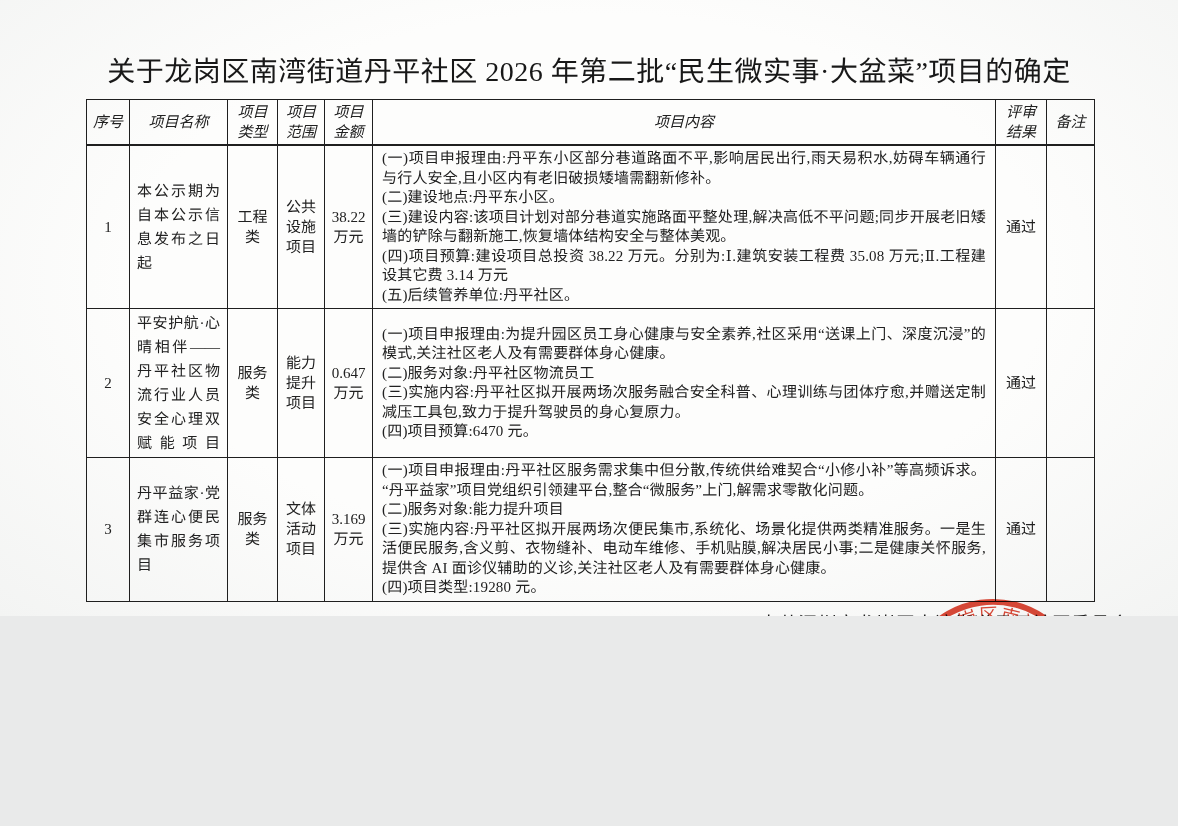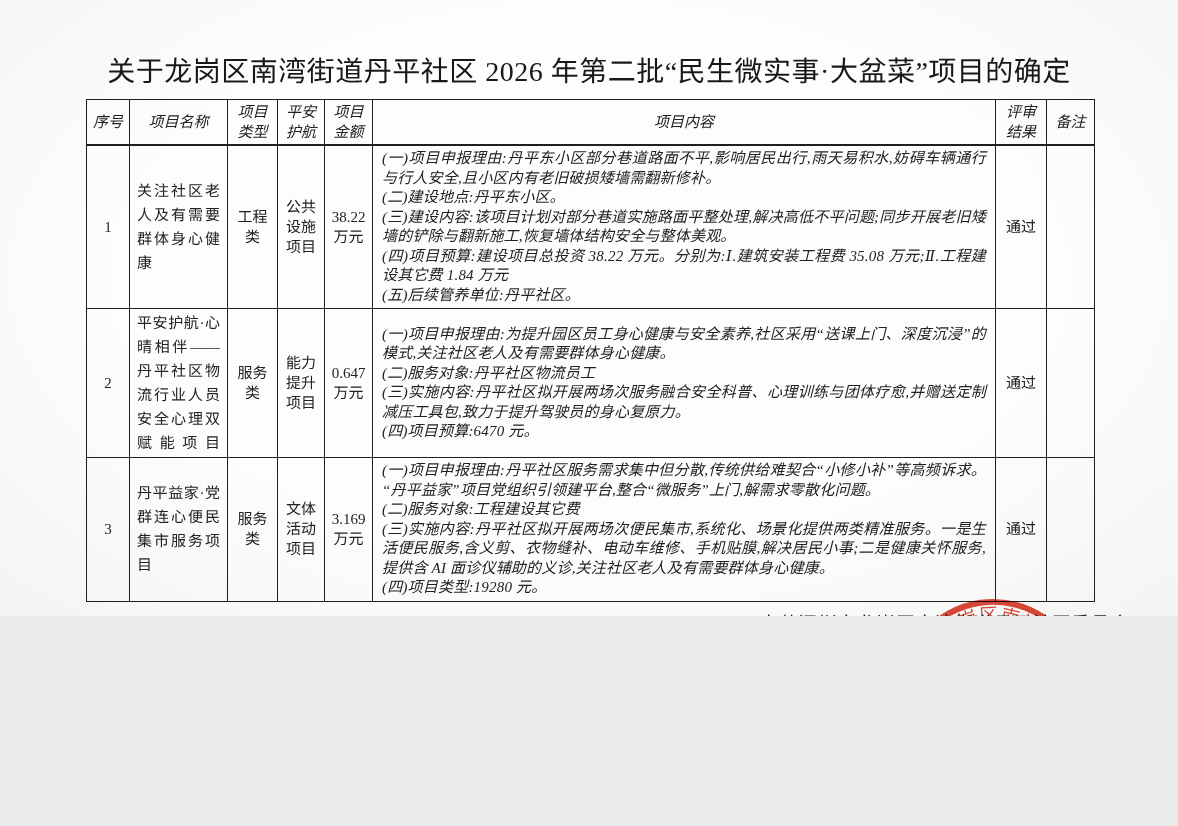"平安护航" th { text: 平安护航 -> 项目范围 }
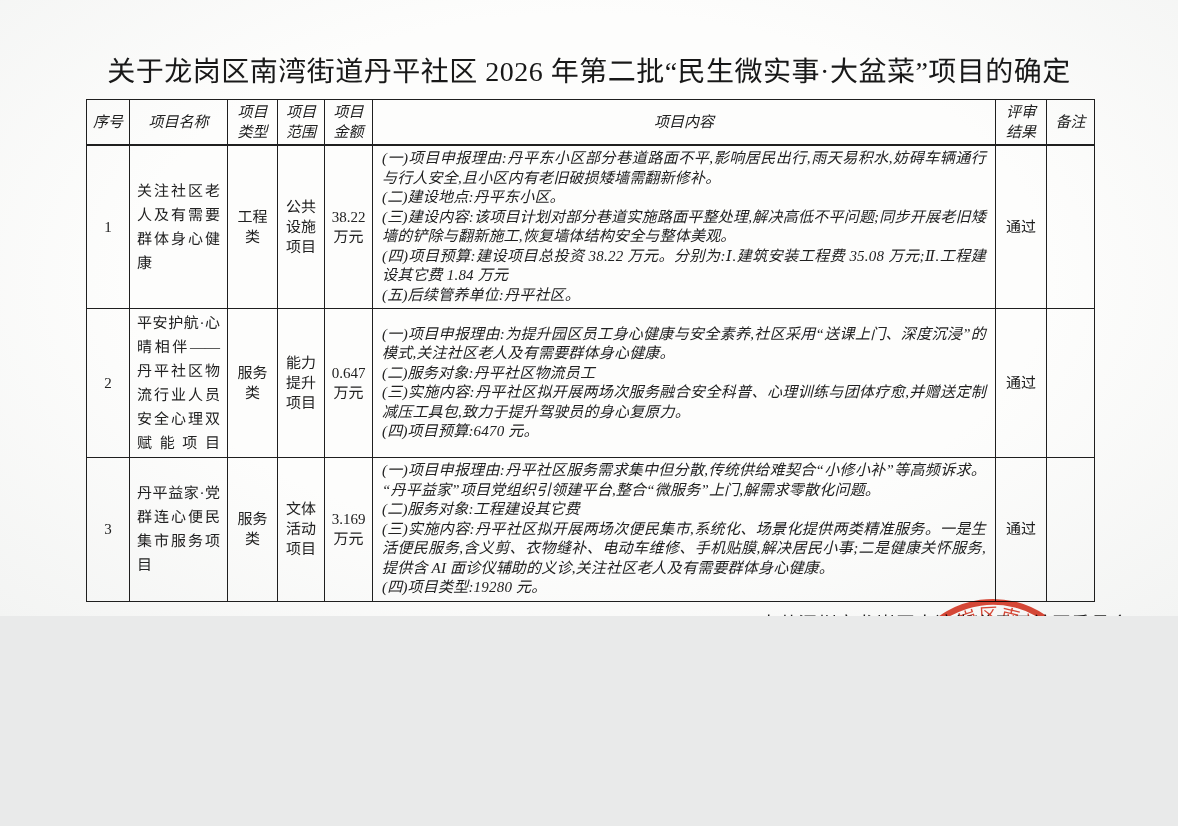"(一)项目申报理由:丹平东小区部分巷道路面不平,影响居民出行,雨天易积水,妨碍车" td.content { font-style: italic -> none }
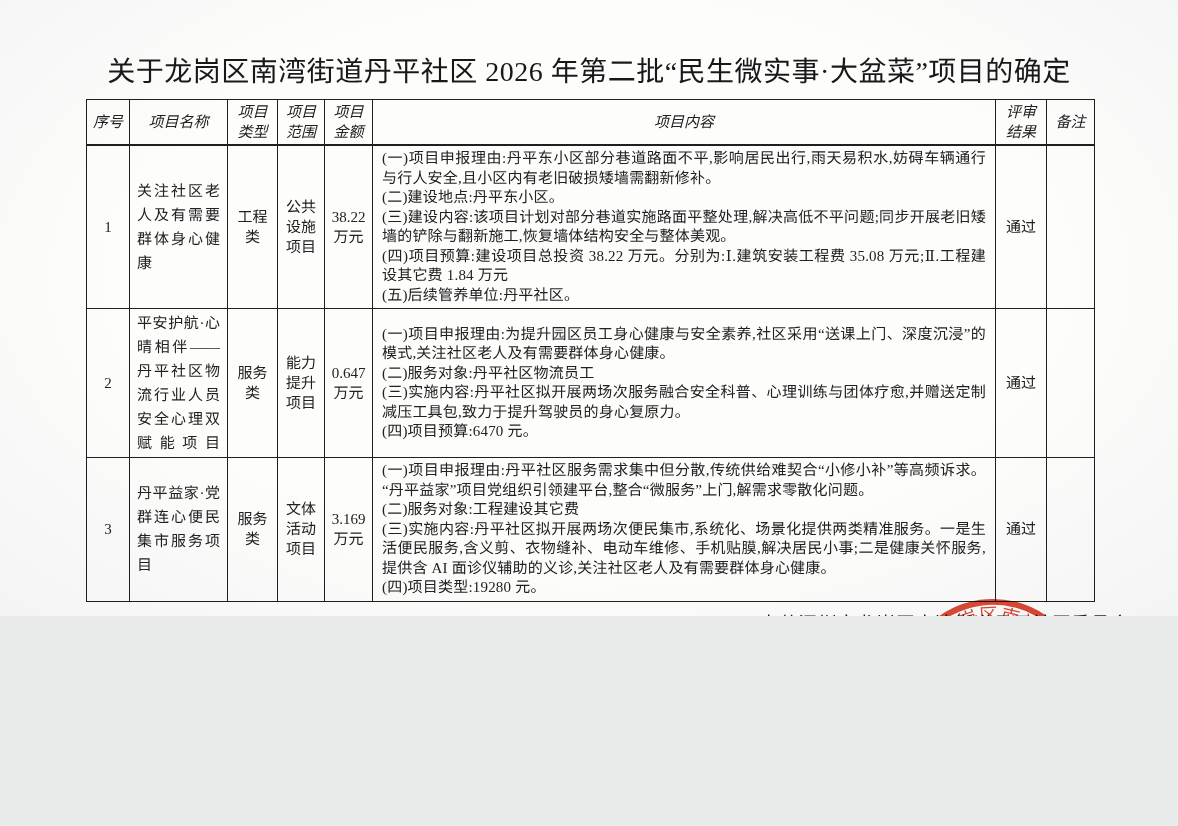"关注社区老人及有需要群体身心健康" td.name { text: 关注社区老人及有需要群体身心健康 -> 本公示期为自本公示信息发布之日起 }
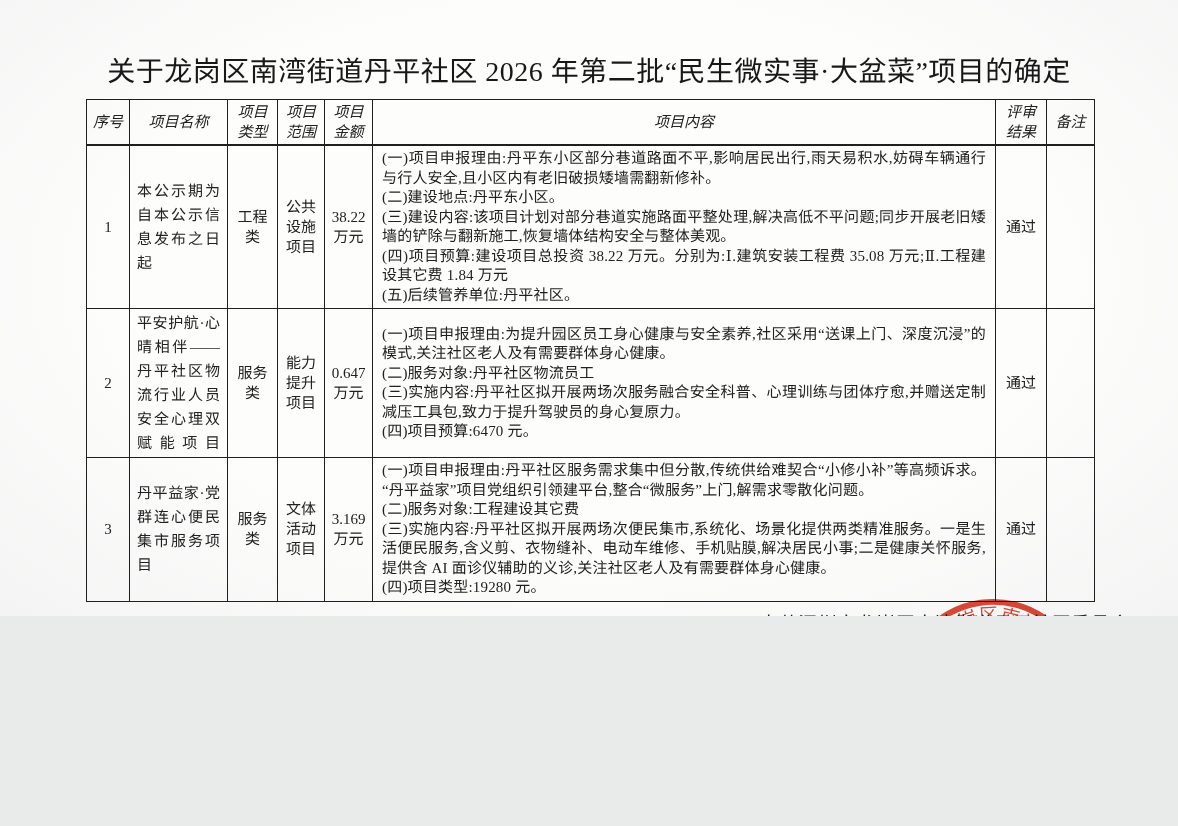"(四)项目预算:建设项目总投资 38.22 万元。分别为:Ⅰ.建筑安装工程费" div { text: 1.84 -> 3.14 }
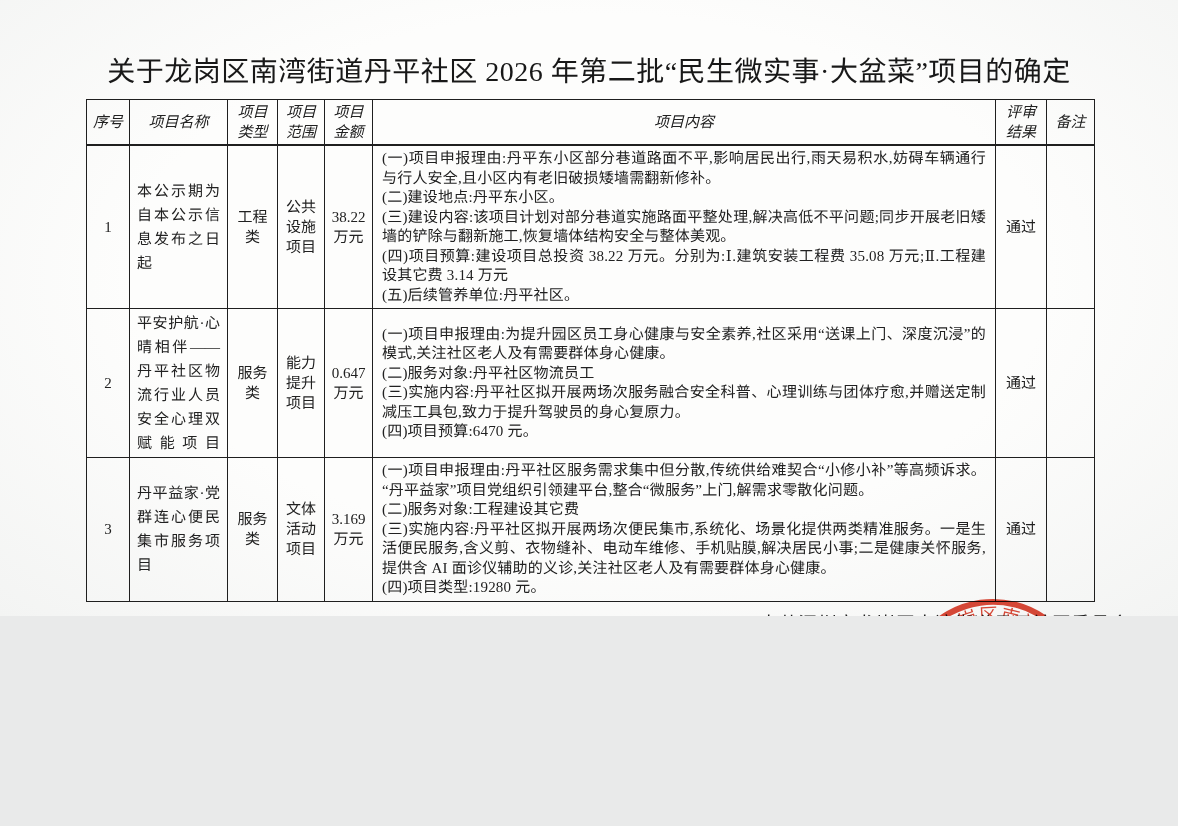"(二)服务对象:工程建设其它费" div { text: :工程建设其它费 -> :能力提升项目 }
